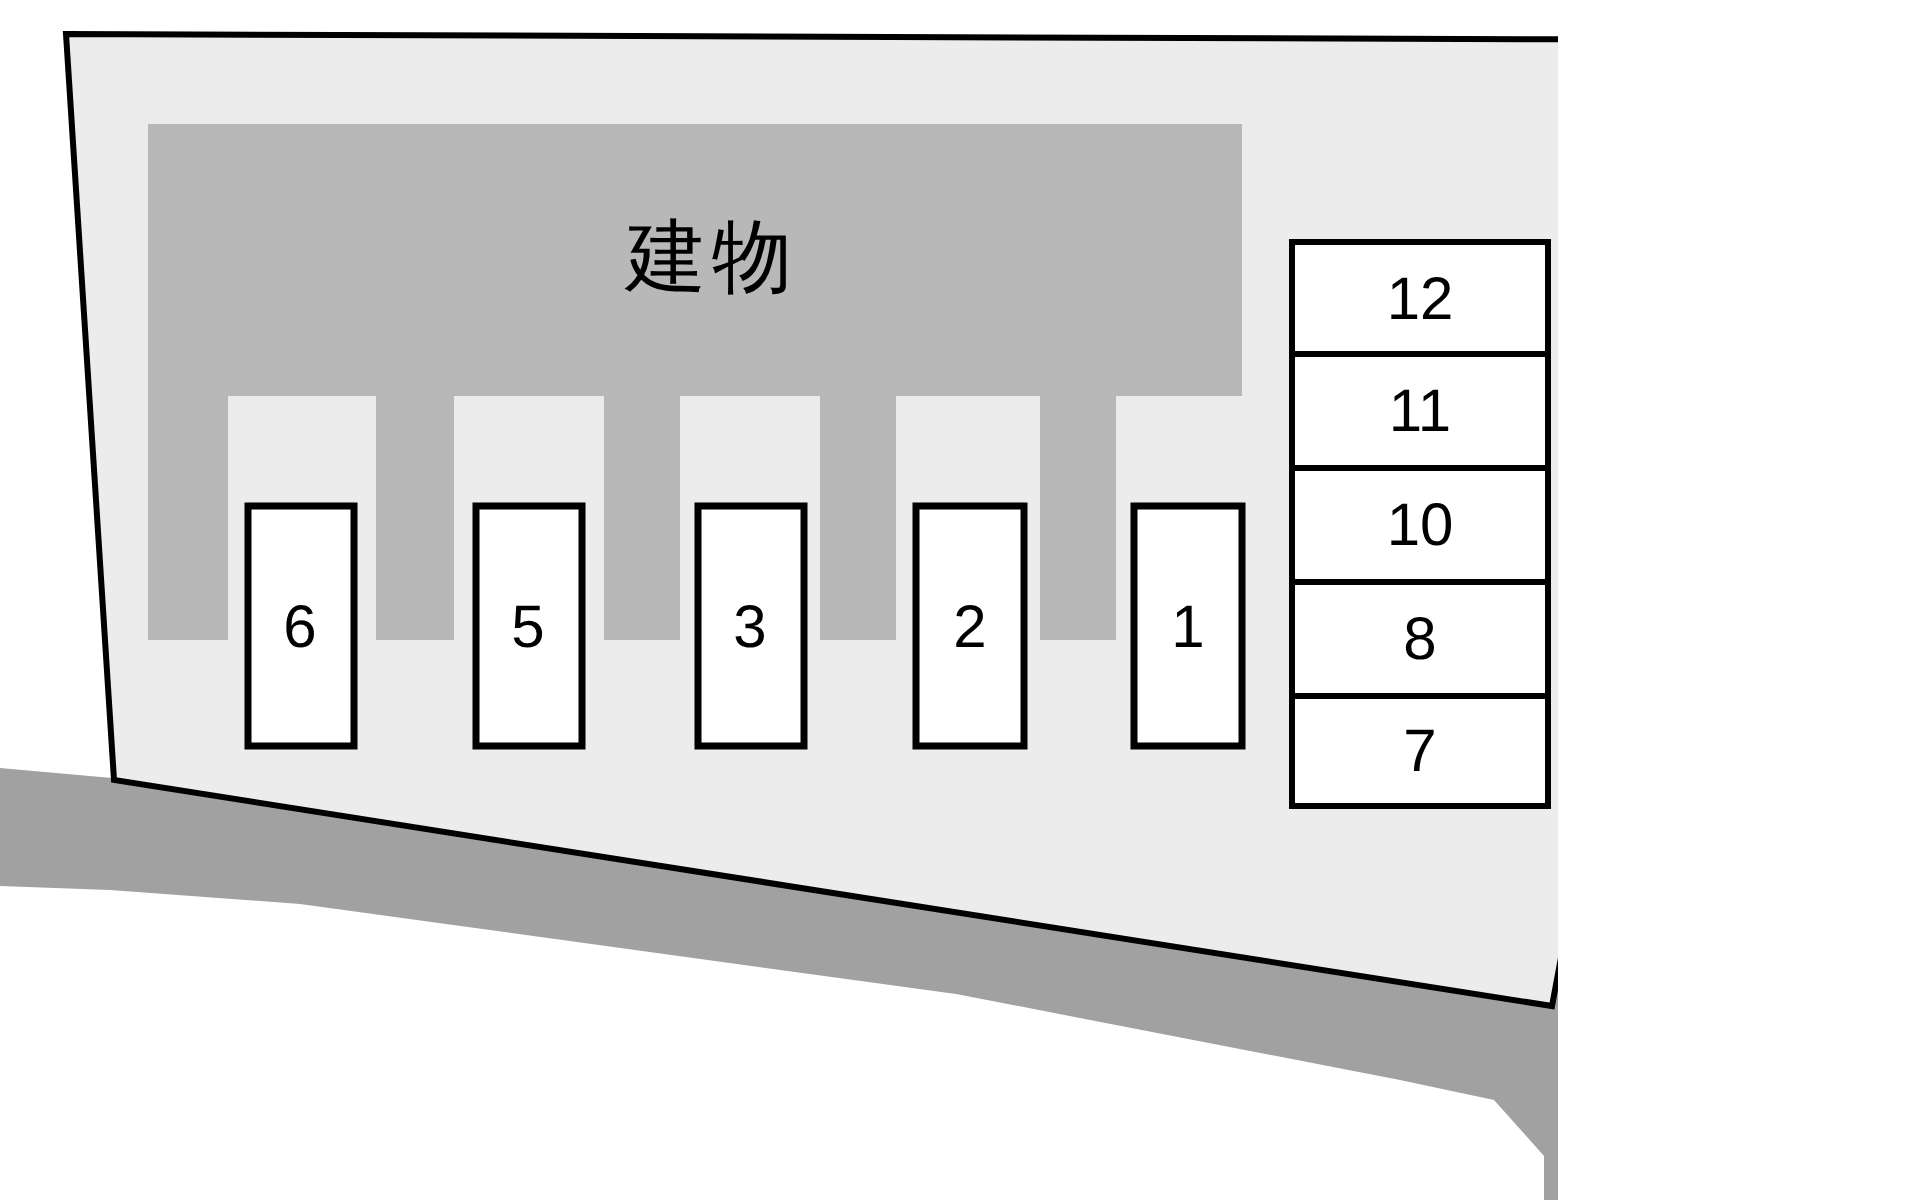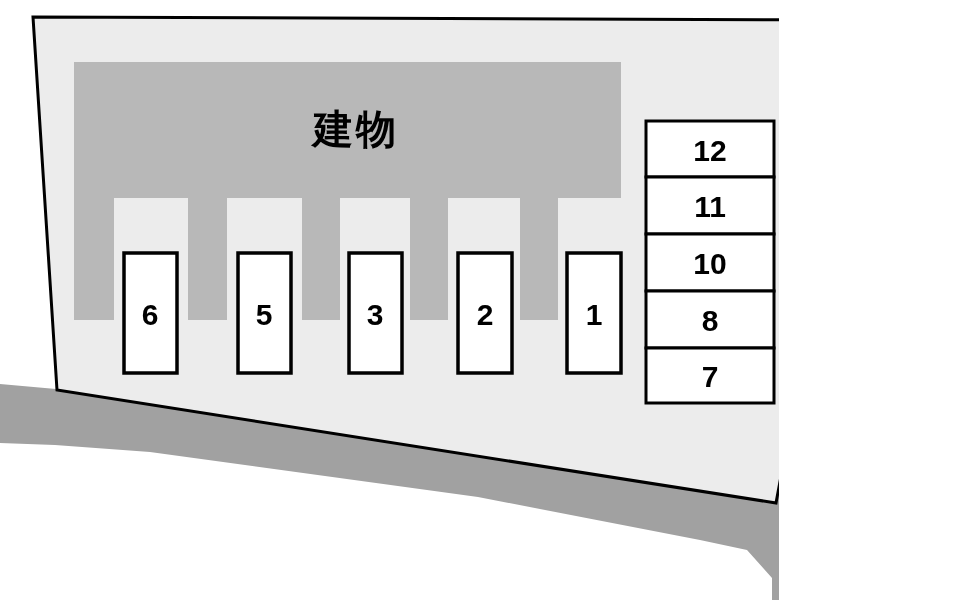"建物" .canvas-wrap { font-weight: bold -> none }
